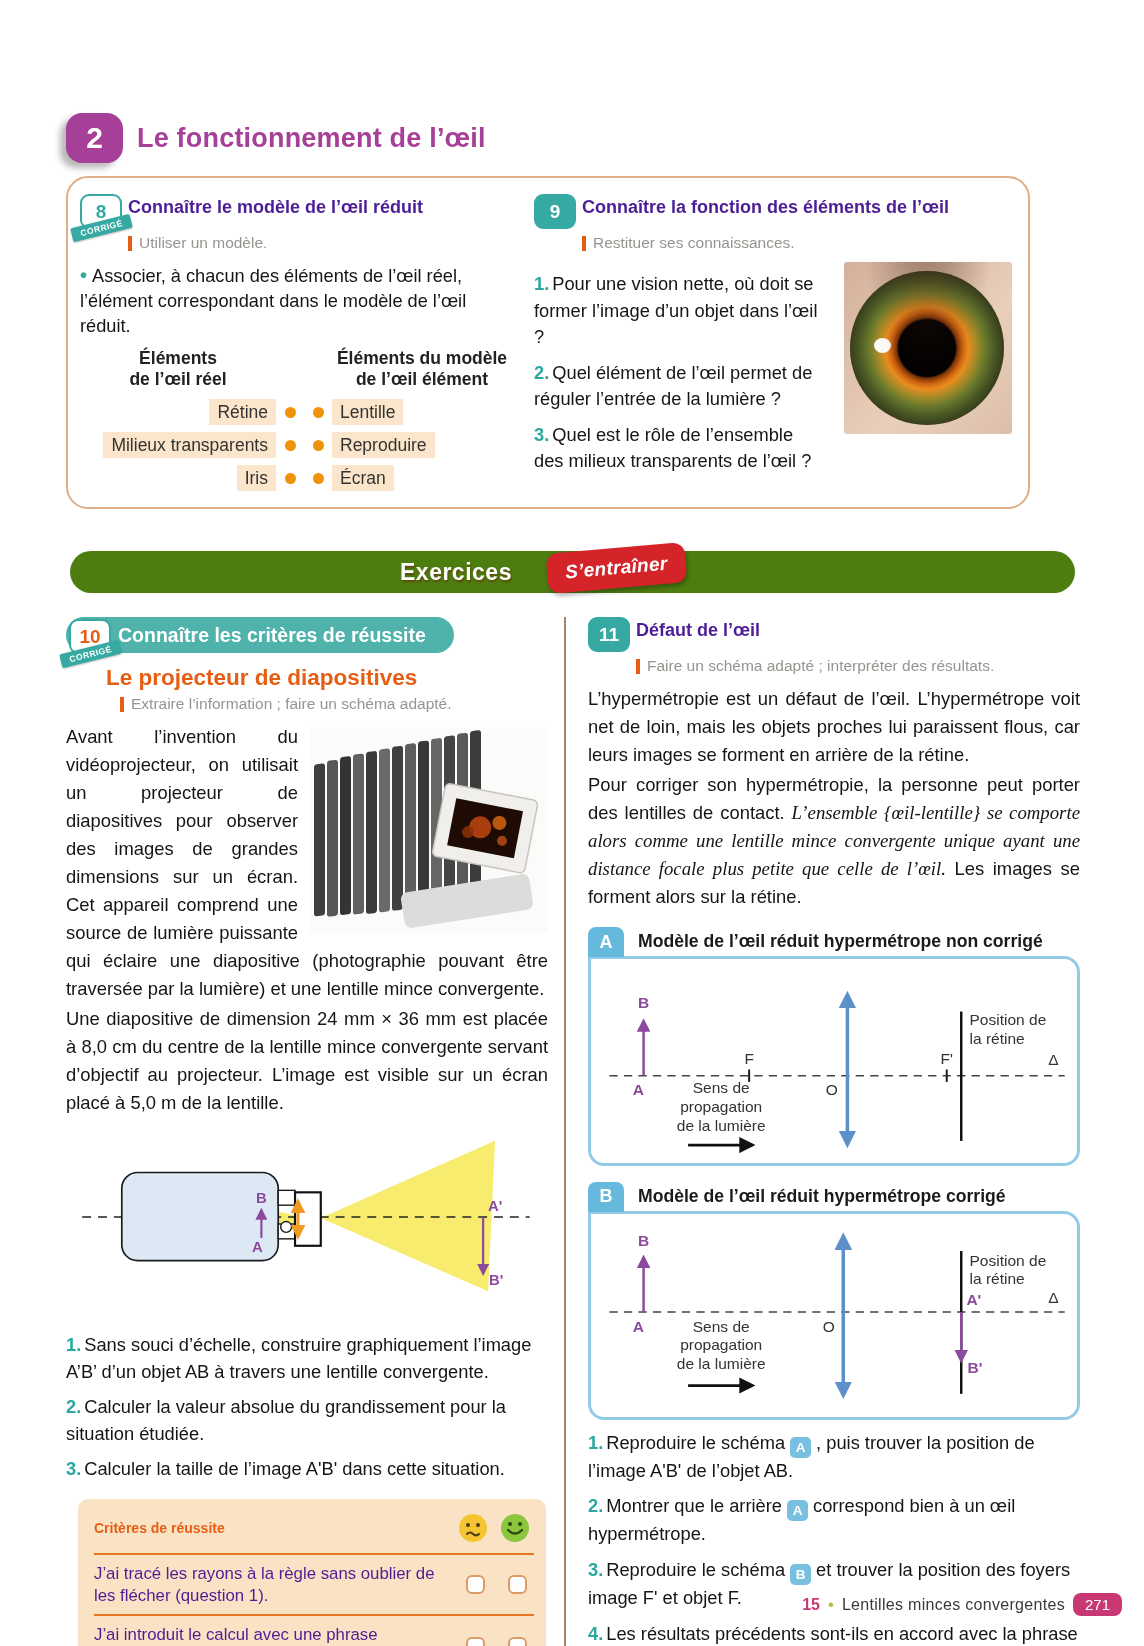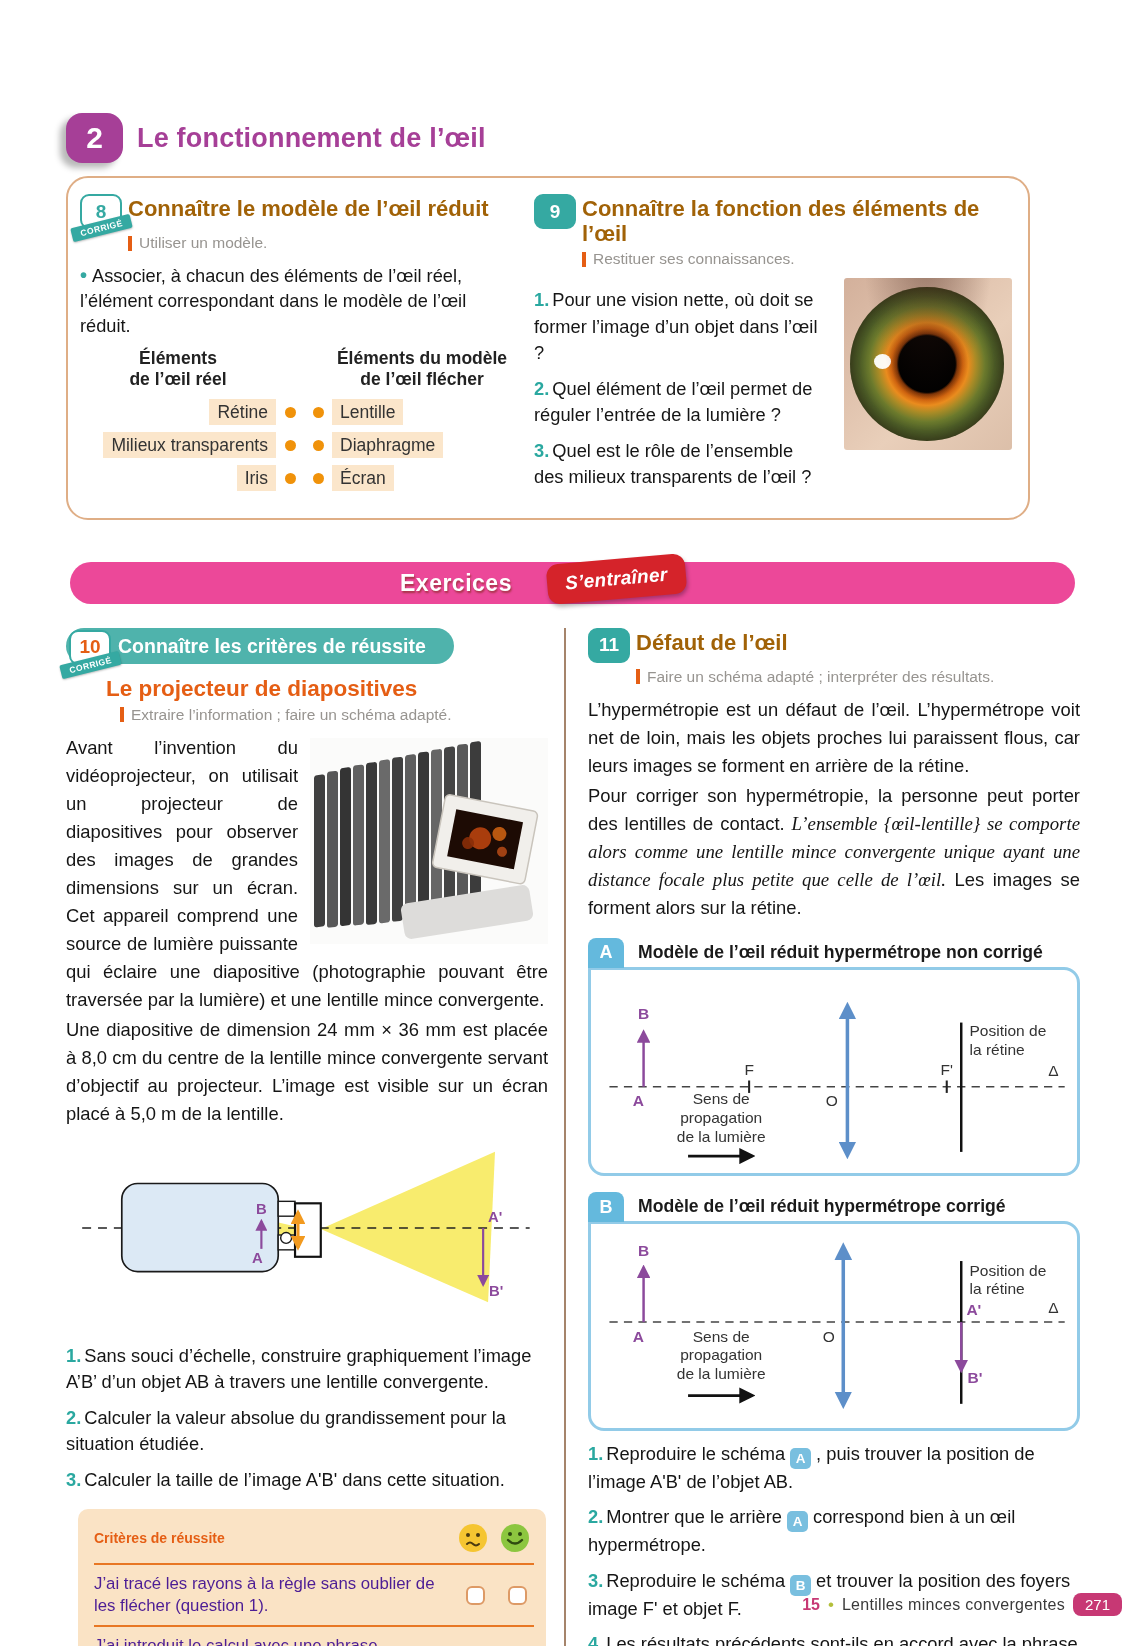"Connaître le modèle de l’œil" .ex-title { color: #a16207 -> #4c1d95; font-size: 22px -> 18px }
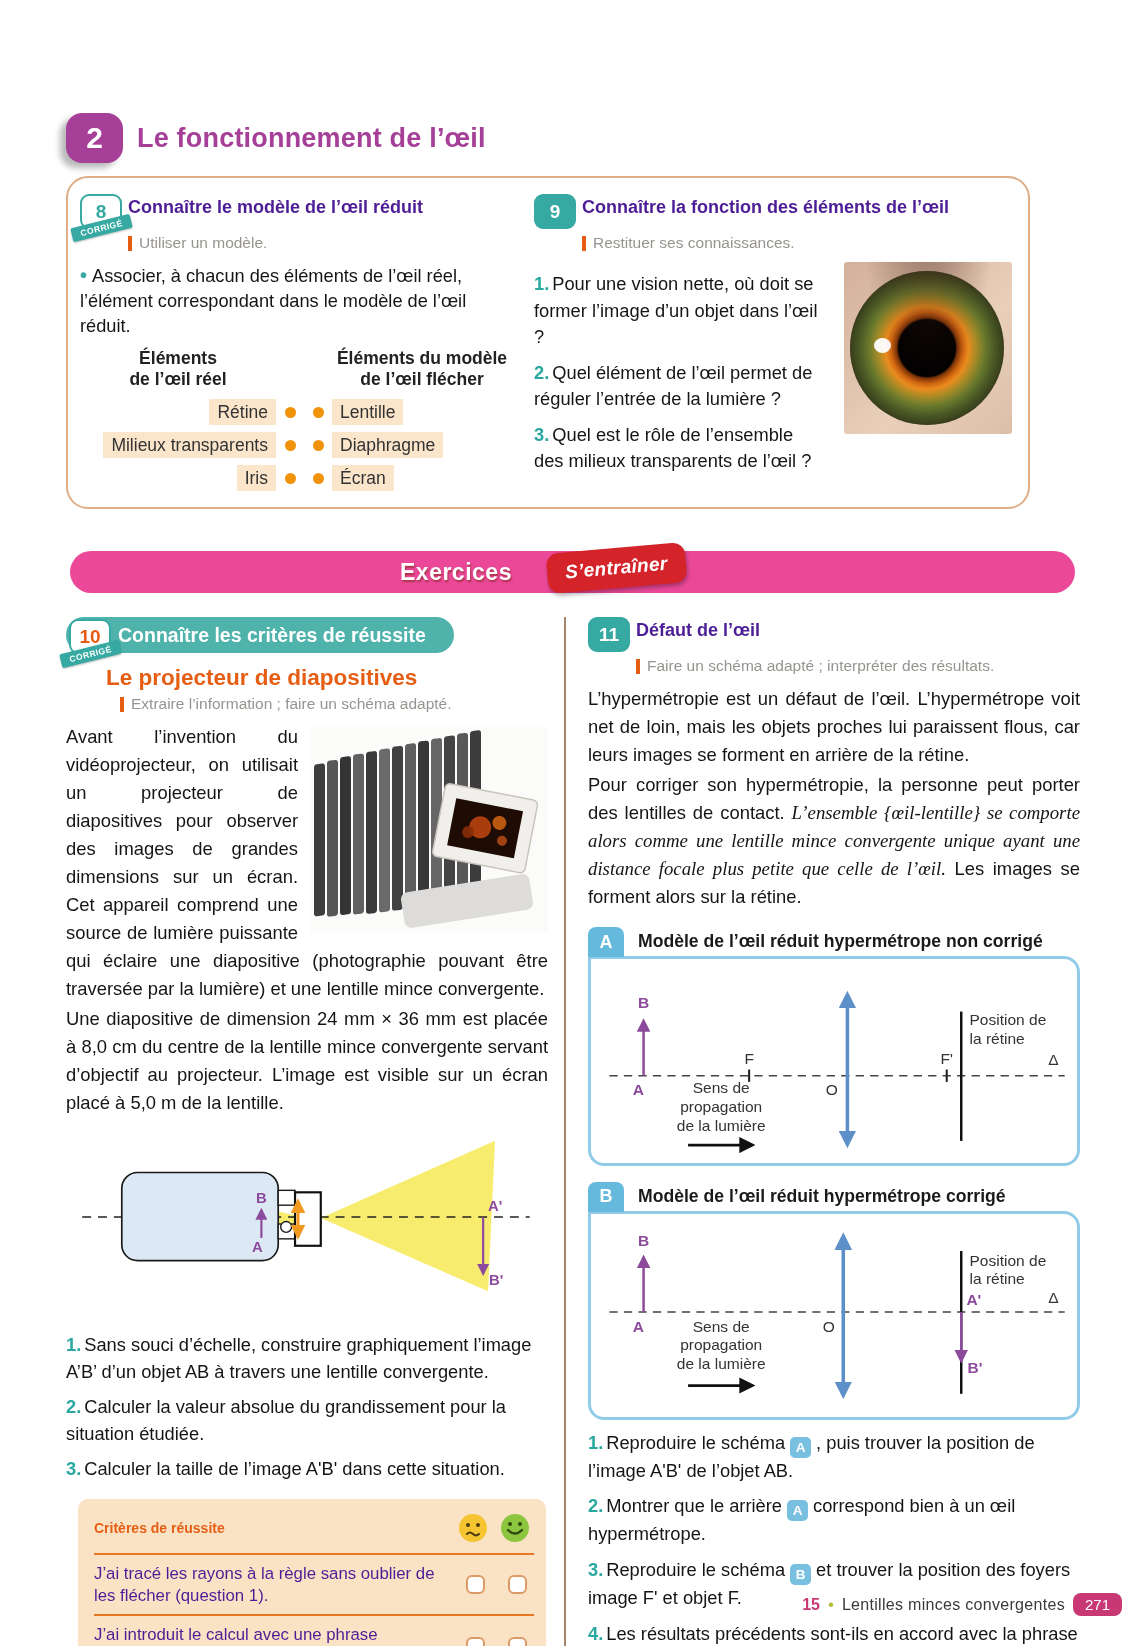"de l’œil flécher" span { text: flécher -> élément }
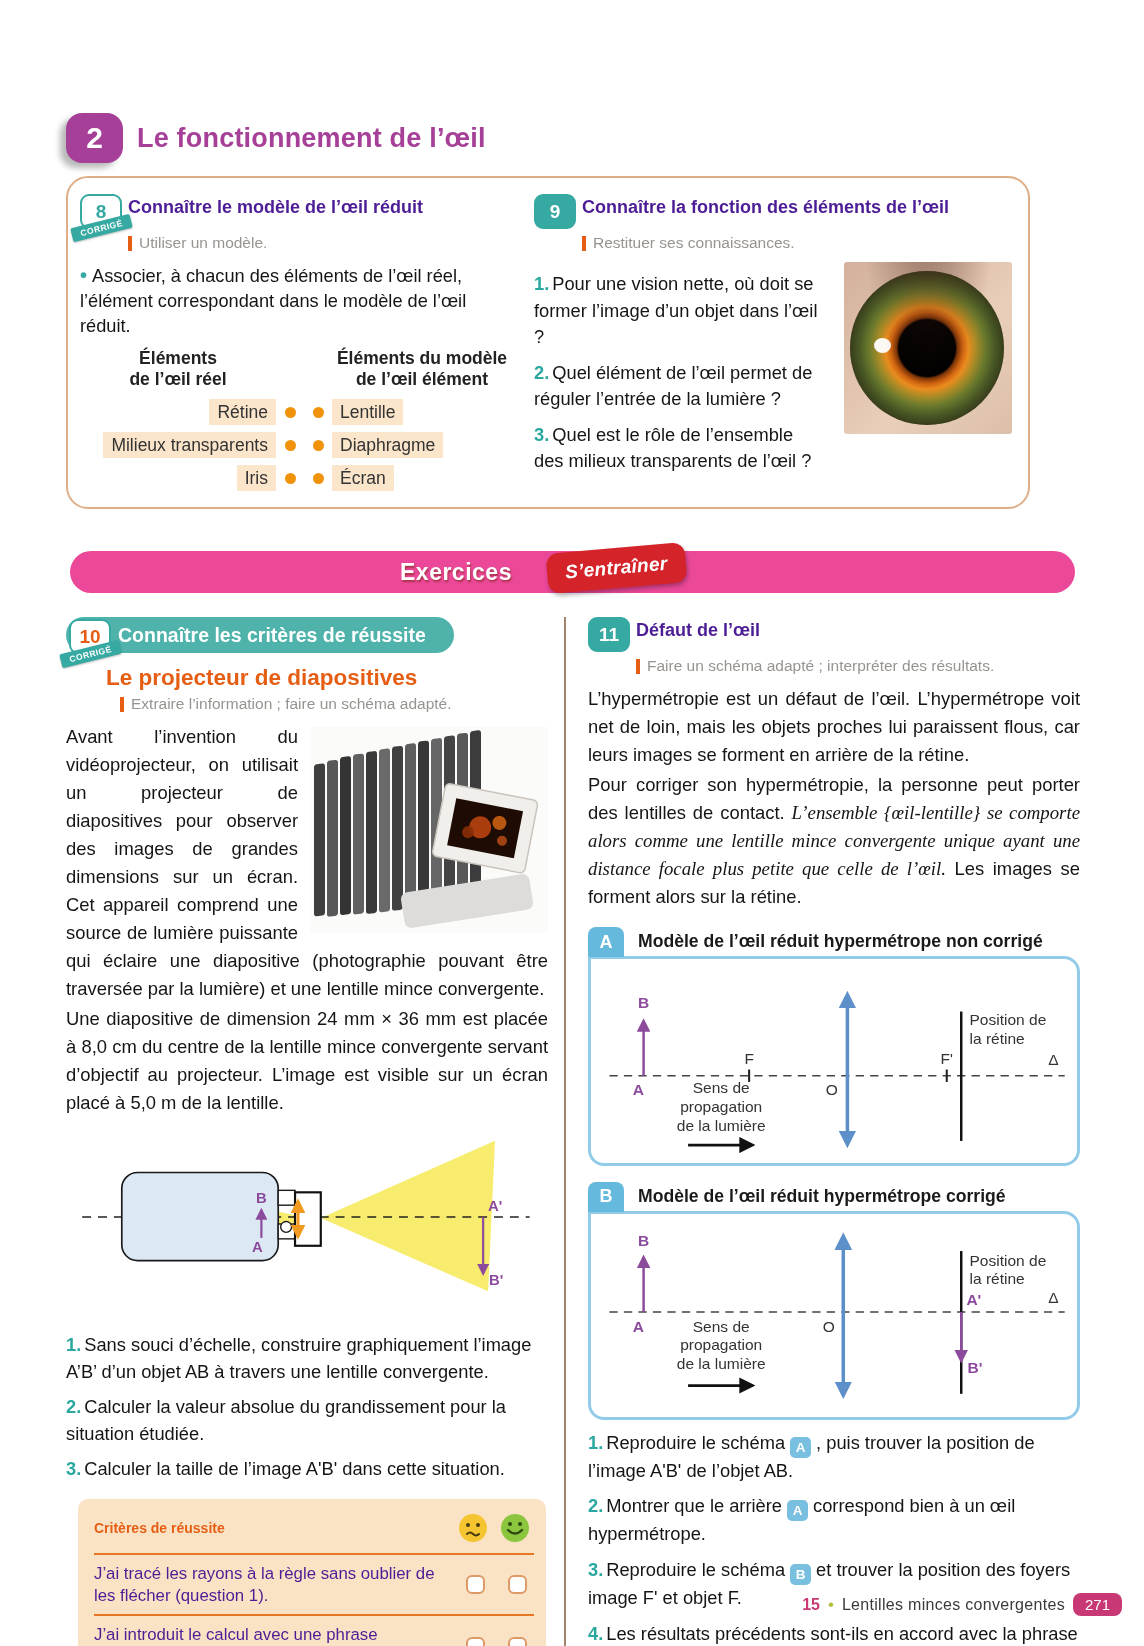"Diaphragme" span.tag { text: Diaphragme -> Reproduire }
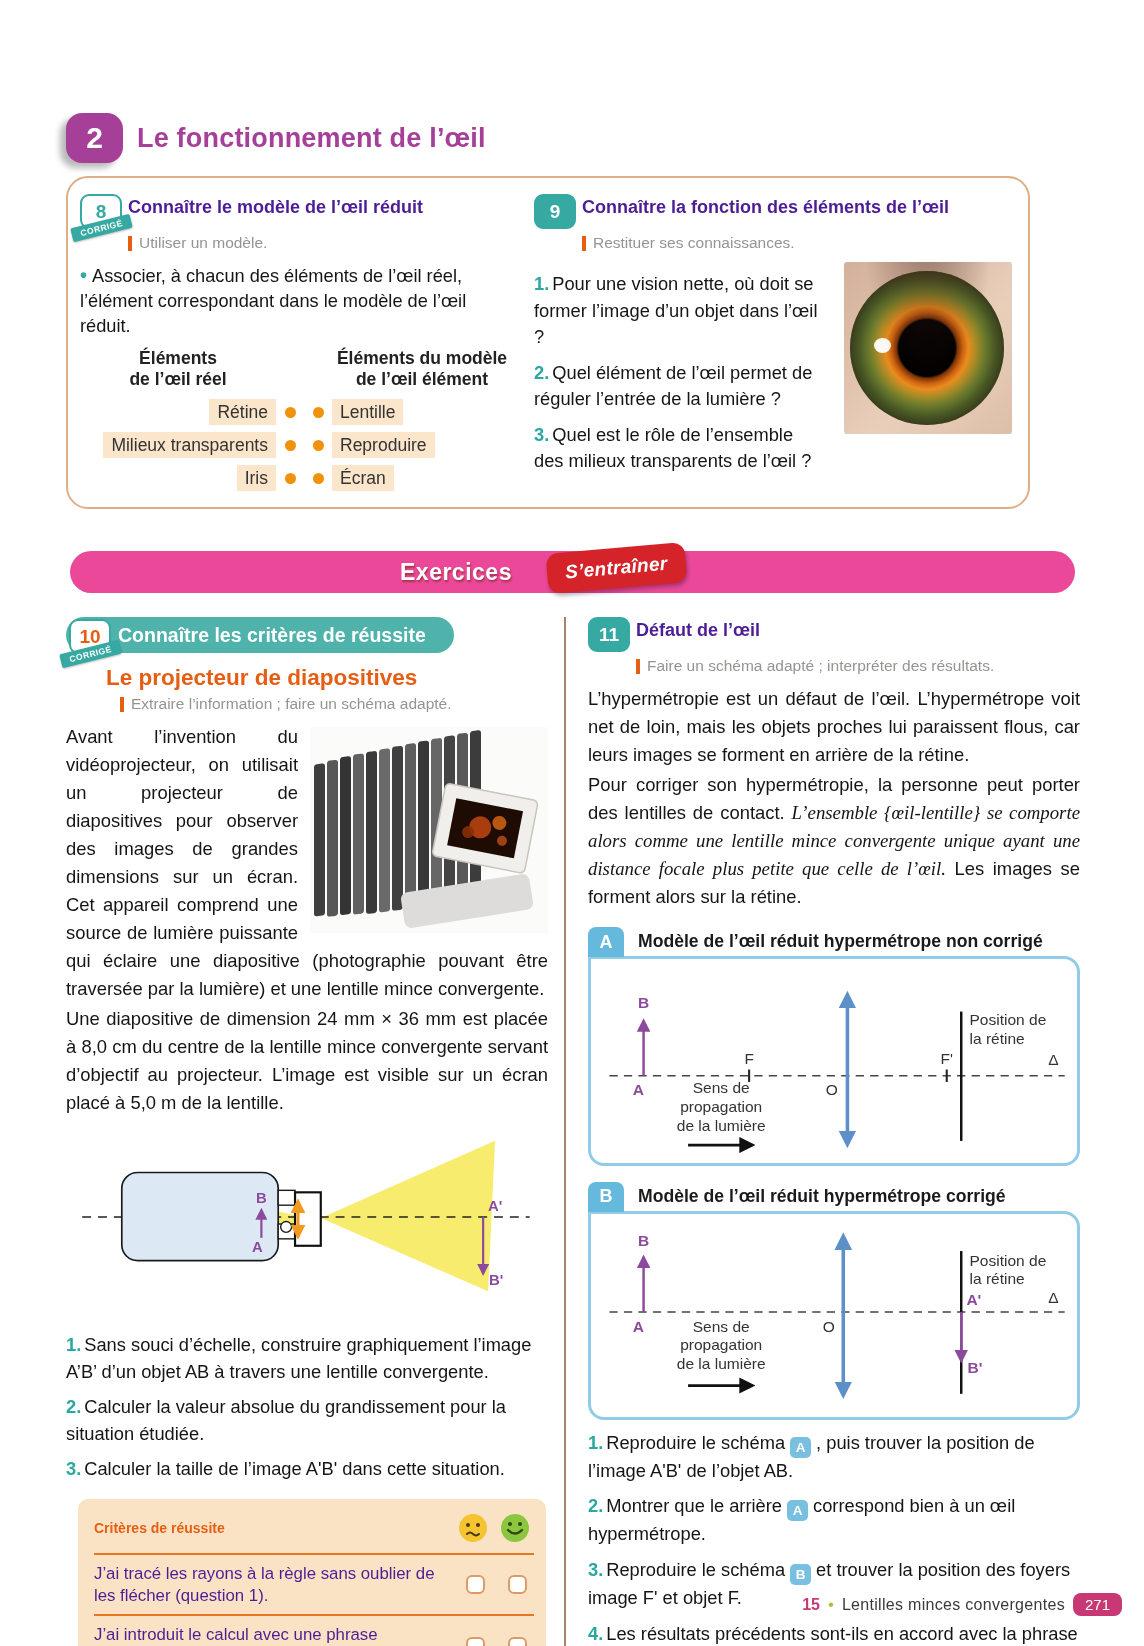"Exercices" .banner { background: #ec4899 -> #4d7c0f }
